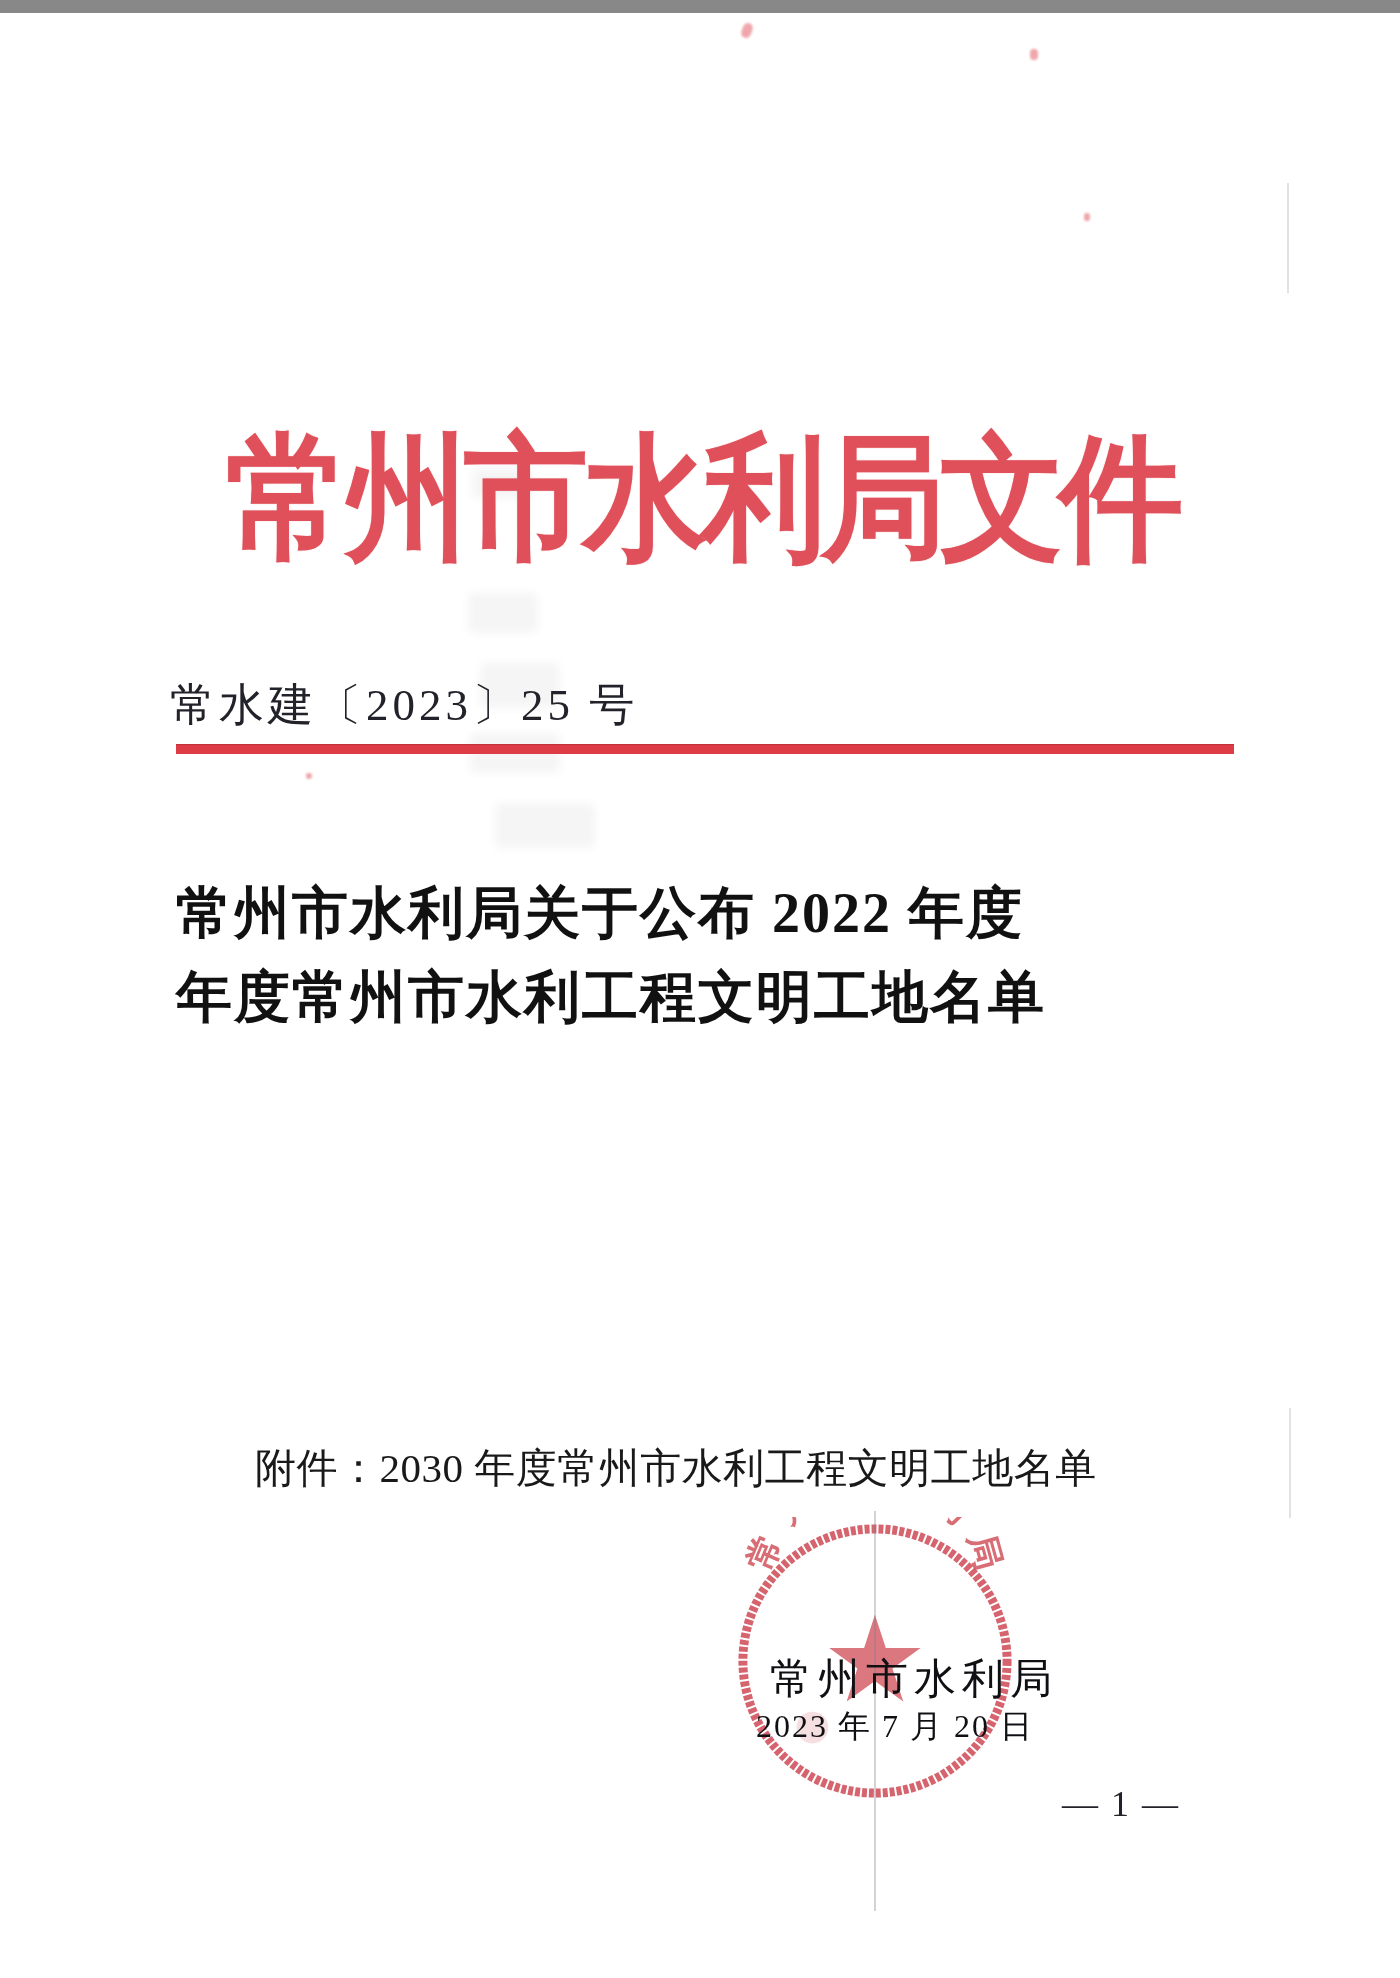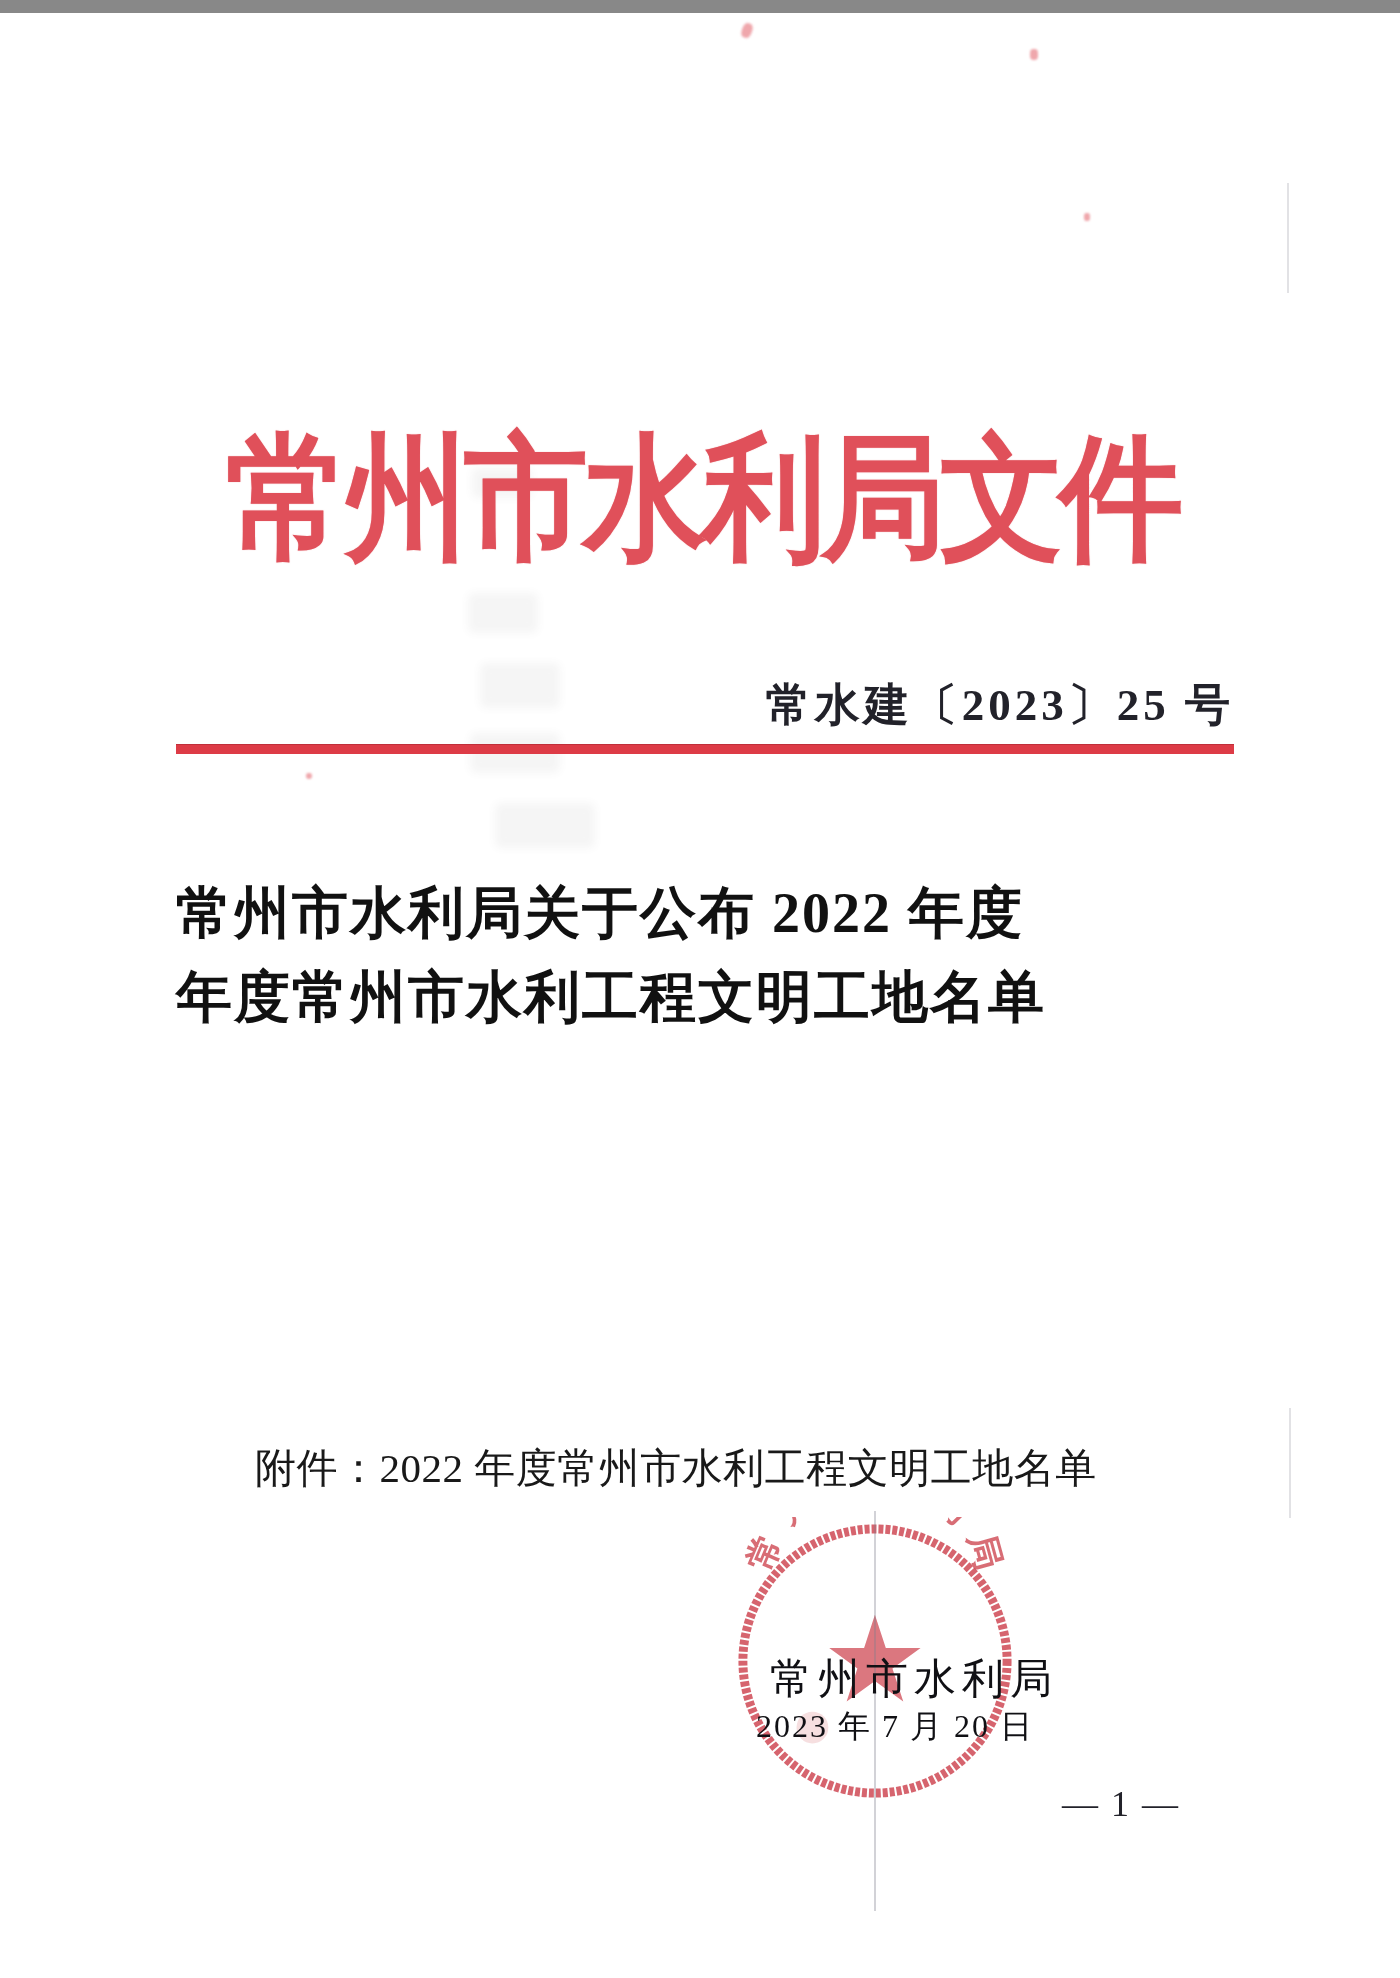"常水建〔2023〕25 号" .doc-number { font-weight: bold -> none; text-align: right -> left }
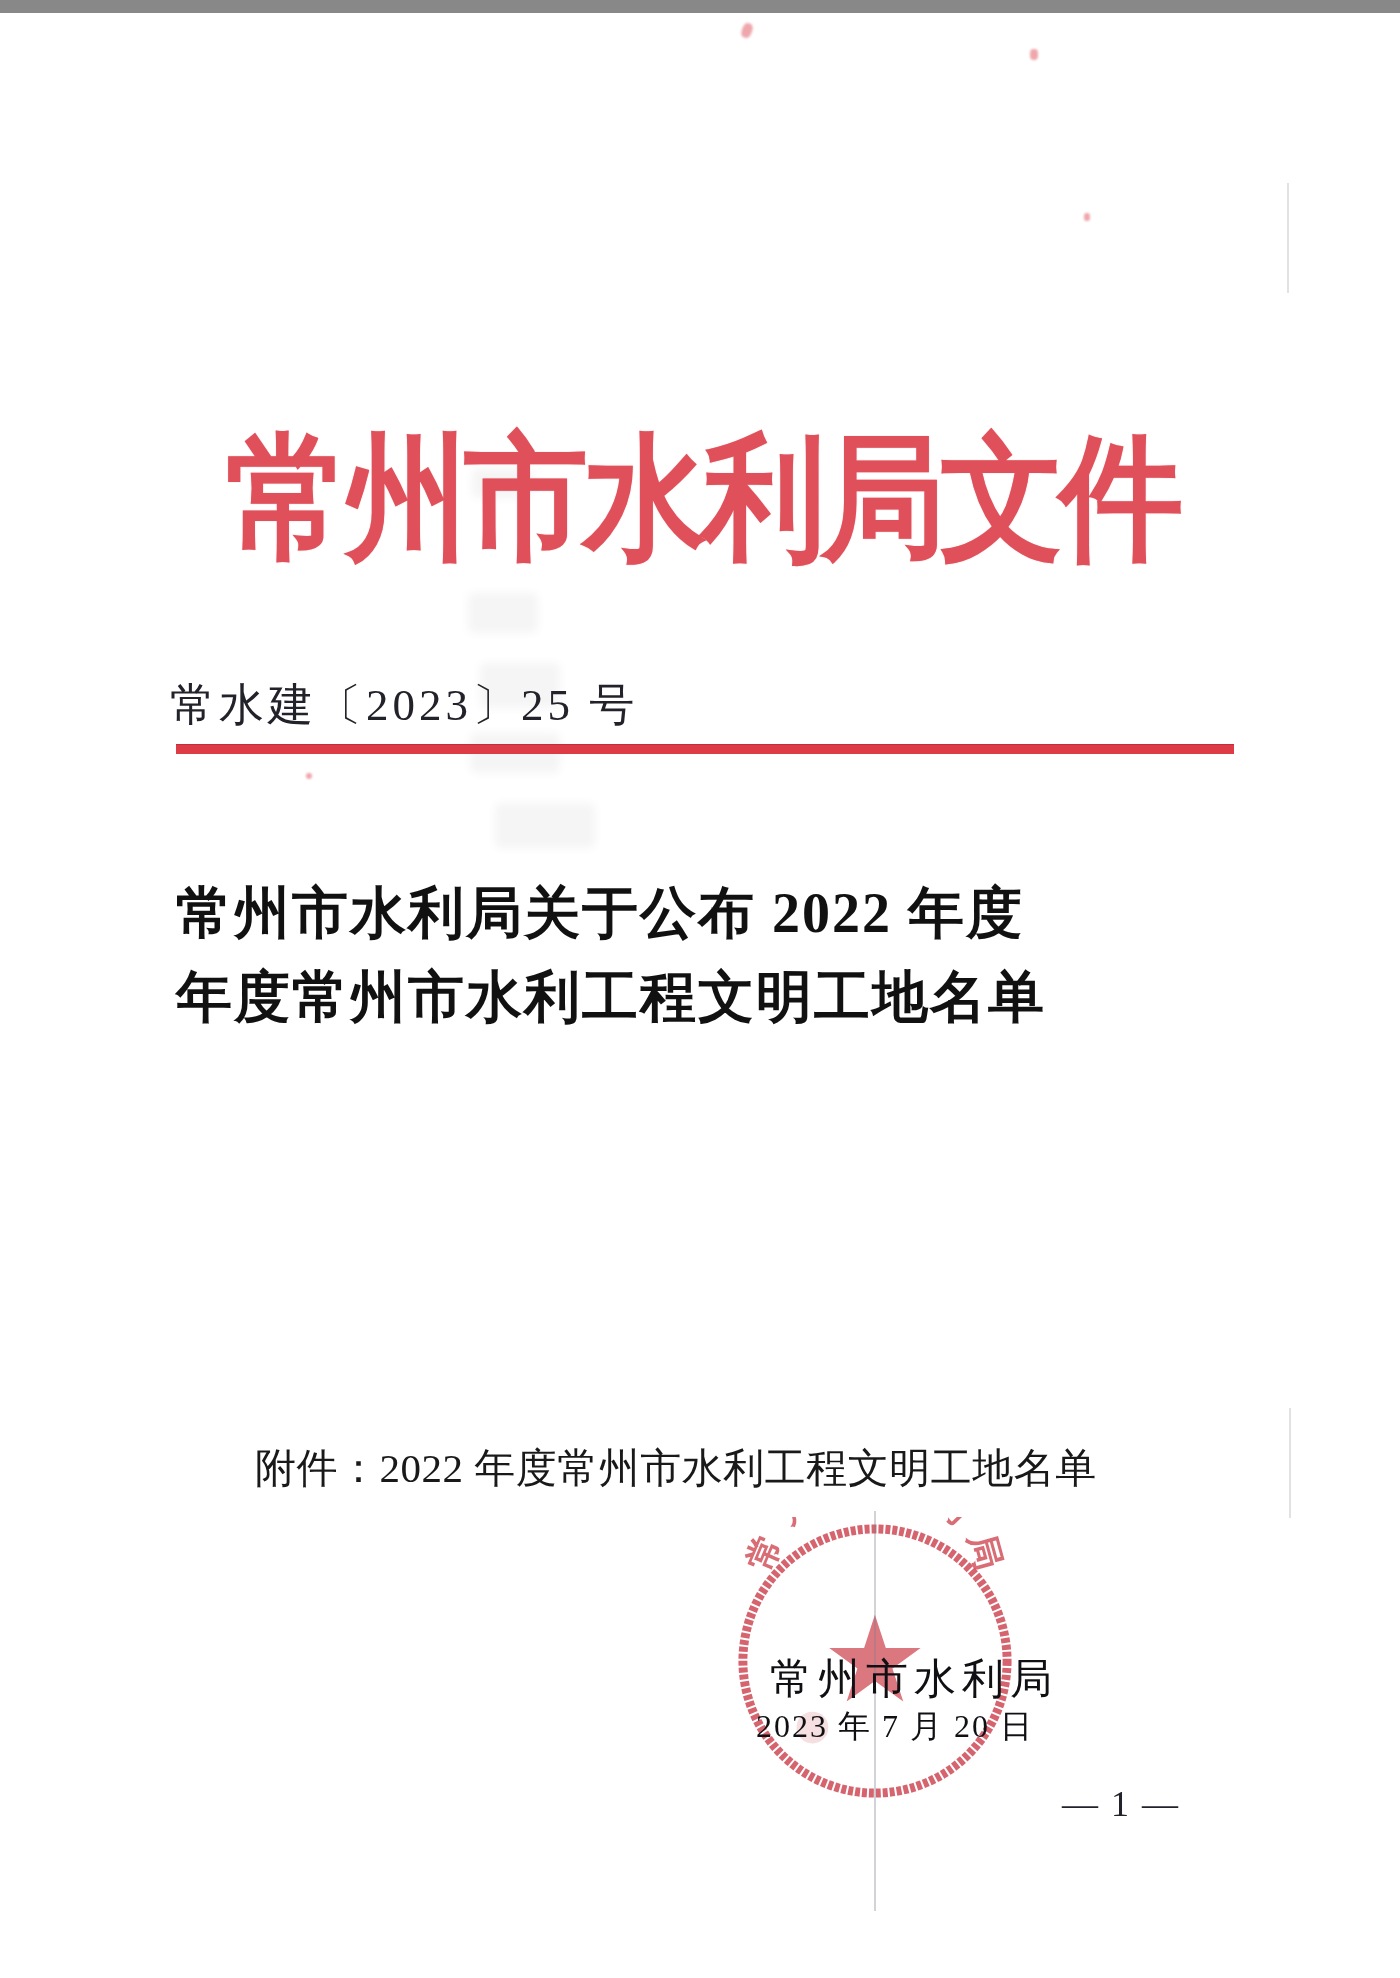"附件：2022 年度常州市水利工程文明工地名单" div.attachment-line { text: 2022 -> 2030 }
